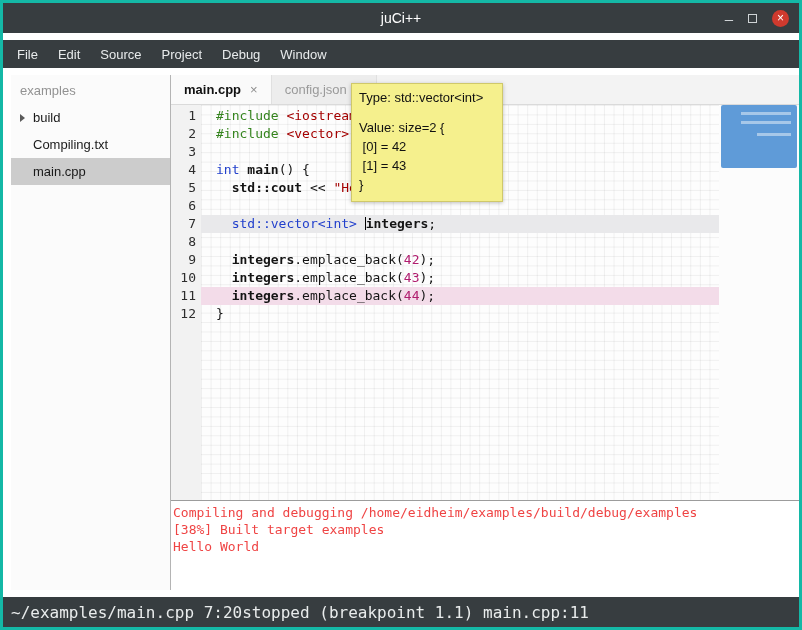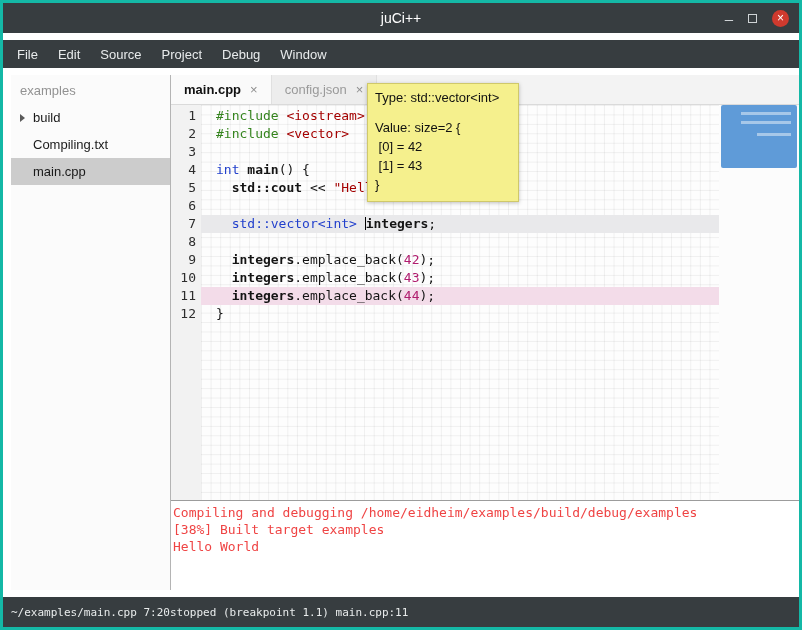"Type: std::vector<int>" .tooltip { left: 356px -> 340px }
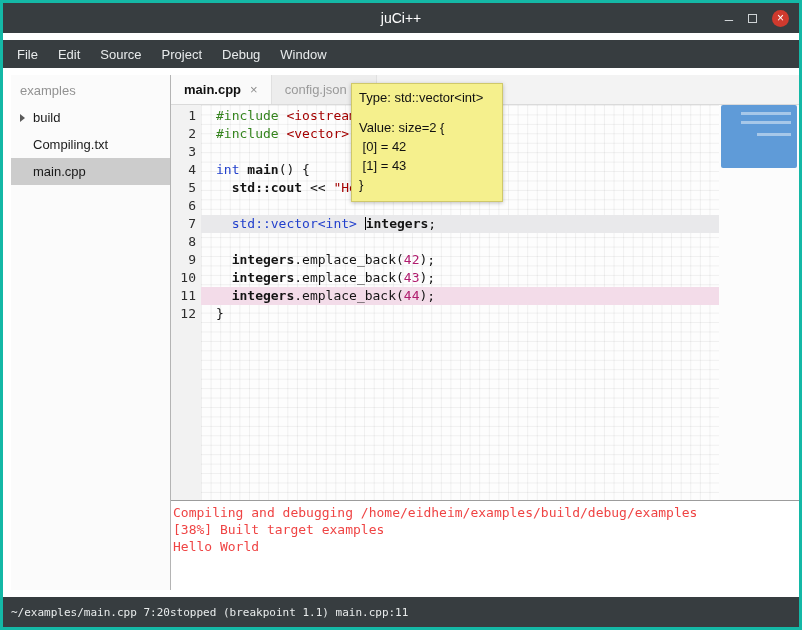"~/examples/main.cpp 7:20" .statusbar { font-size: 11px -> 16px }
